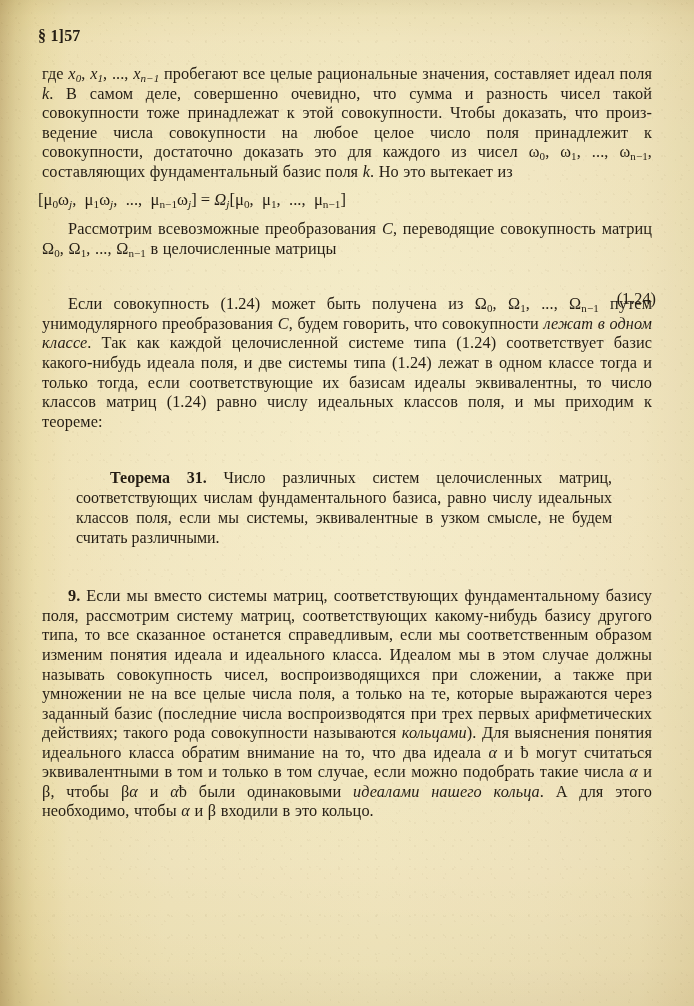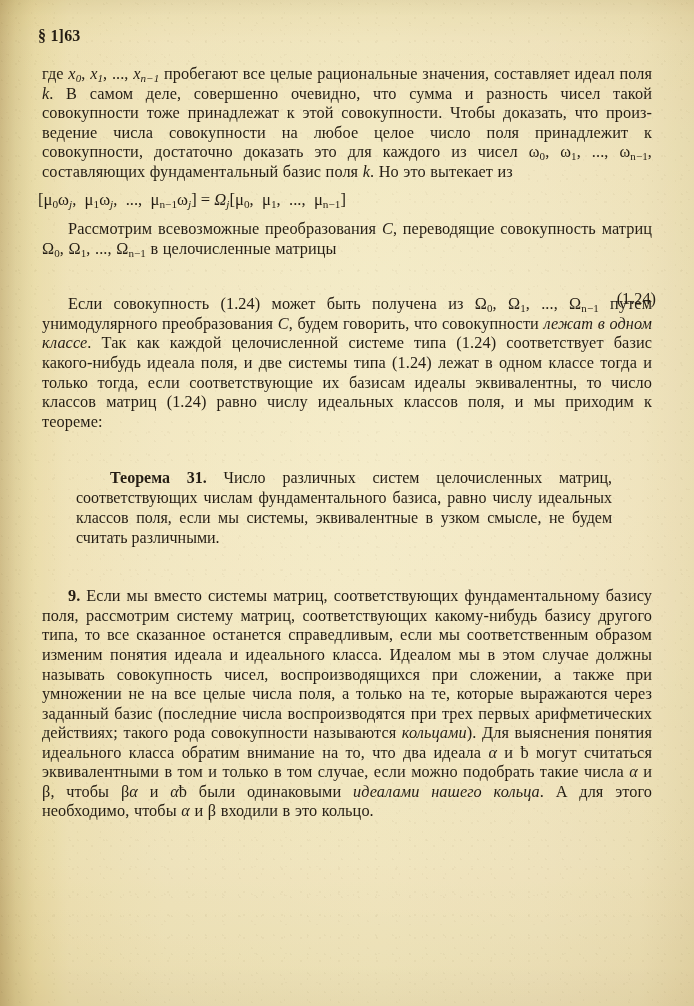"63" span.folio { text: 63 -> 57 }
